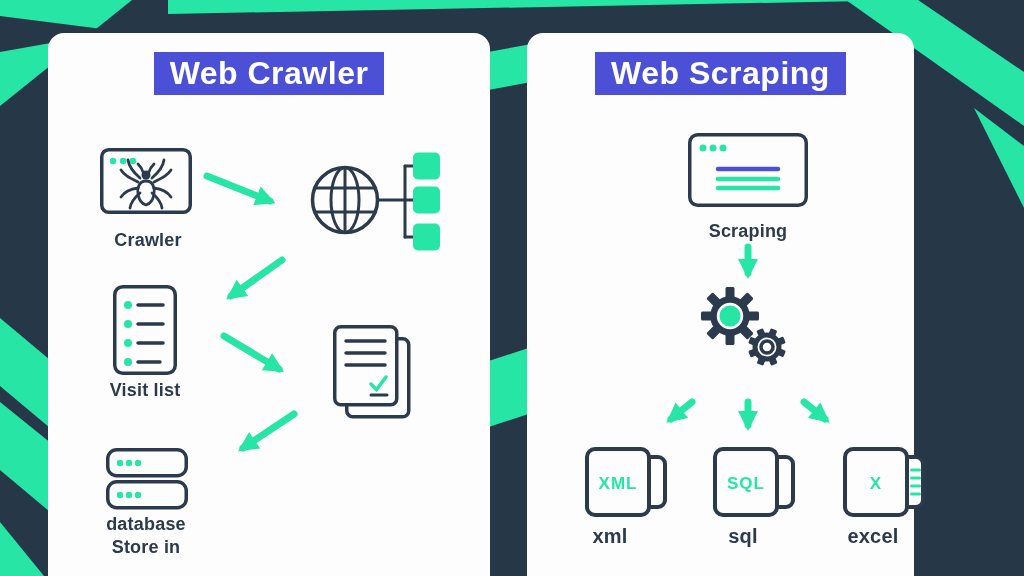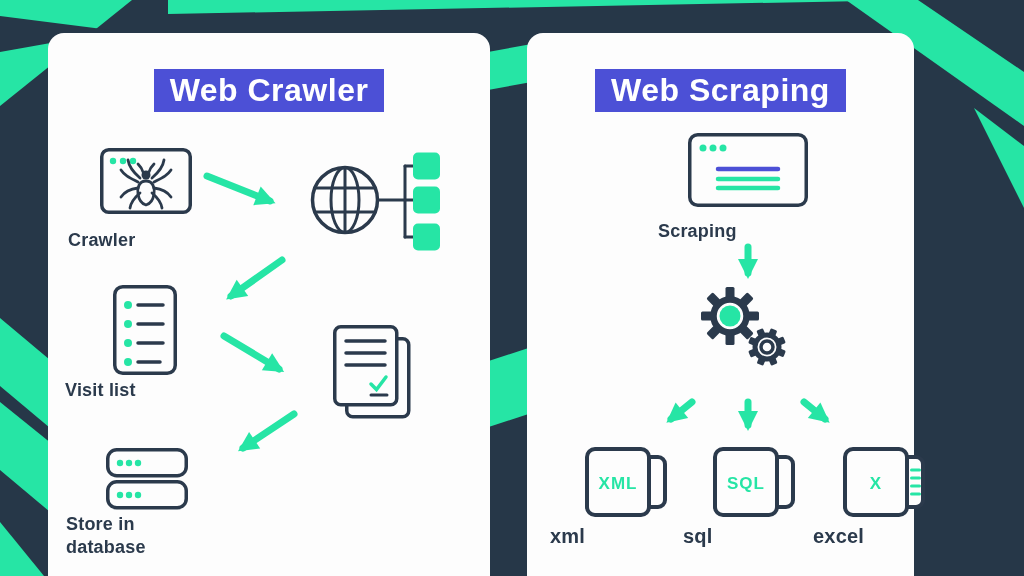"Web Crawler" .title-wrap { margin-top: 36px -> 19px }
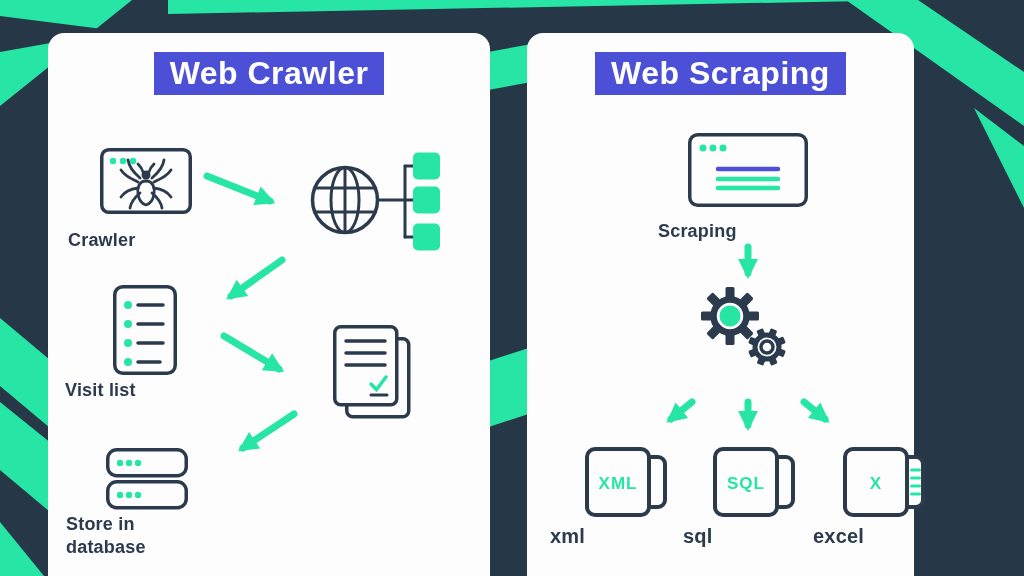"Crawler" .label { text-align: left -> center }
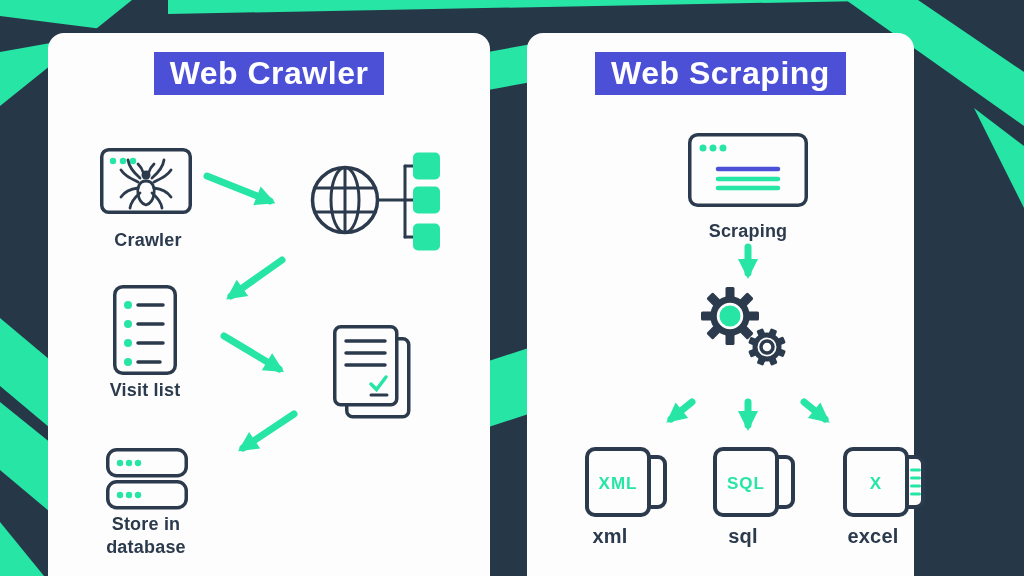"Store in" div { order: before "database" -> after "database" }
